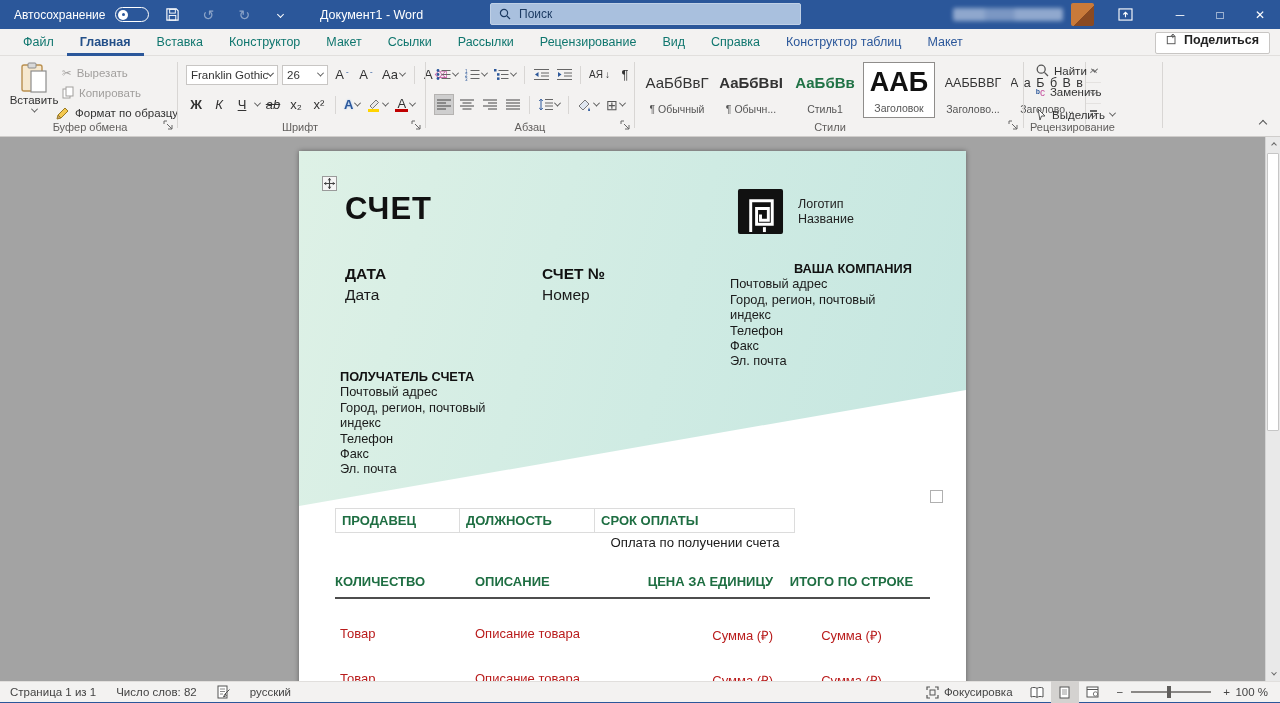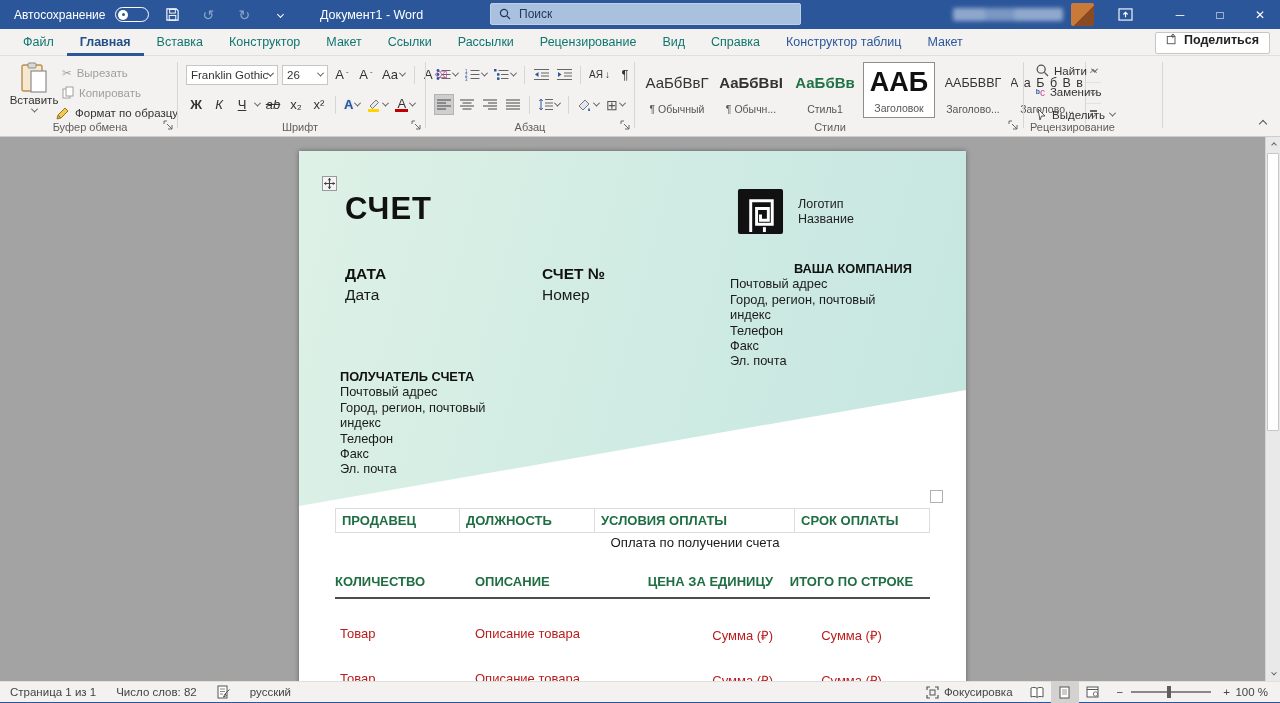"УСЛОВИЯ ОПЛАТЫ" div.cell { html: <div>УСЛОВИЯ ОПЛАТЫ</div> -> none }
